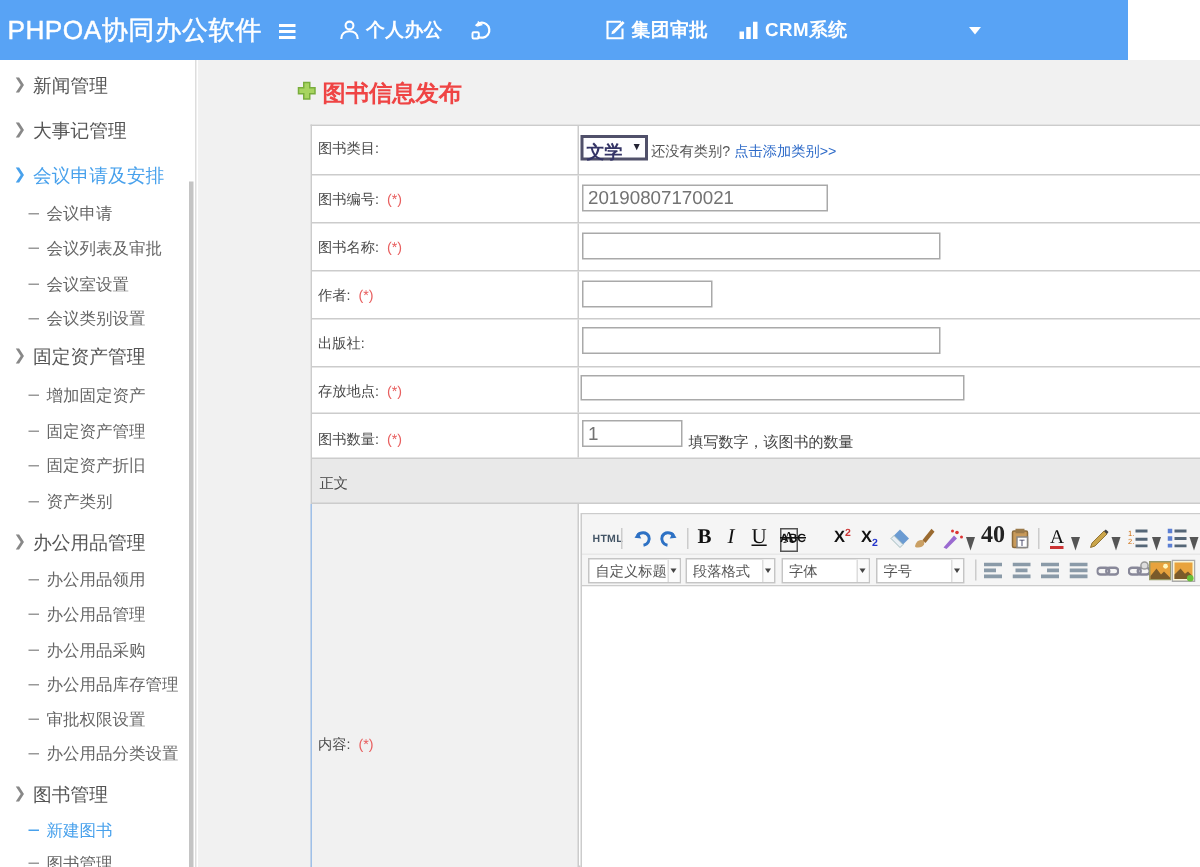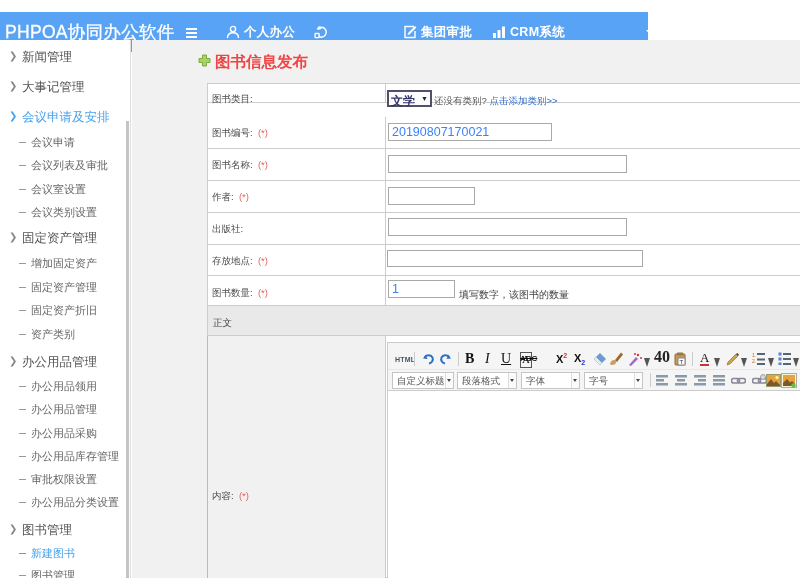"PHPOA协同办公软件" #topbar { top: 12px -> 0; width: 648px -> 752px }
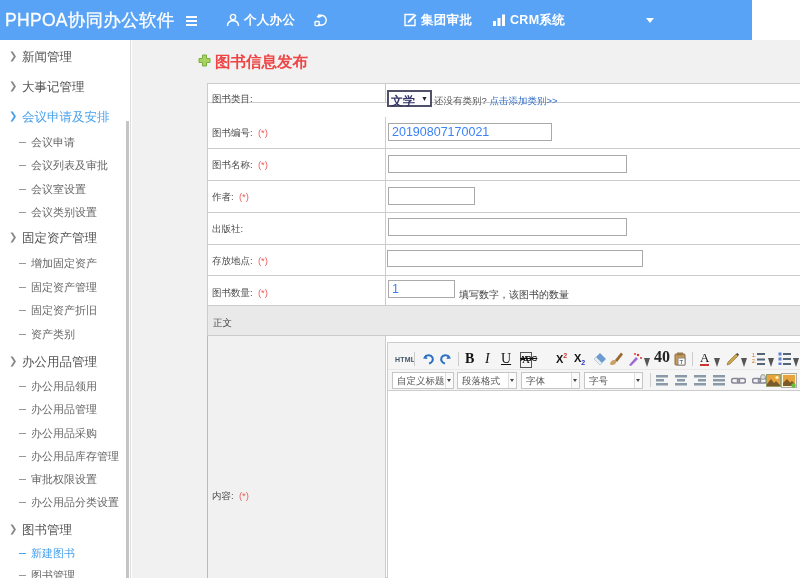"图书类目:" div.trow { height: 19px -> 33px }
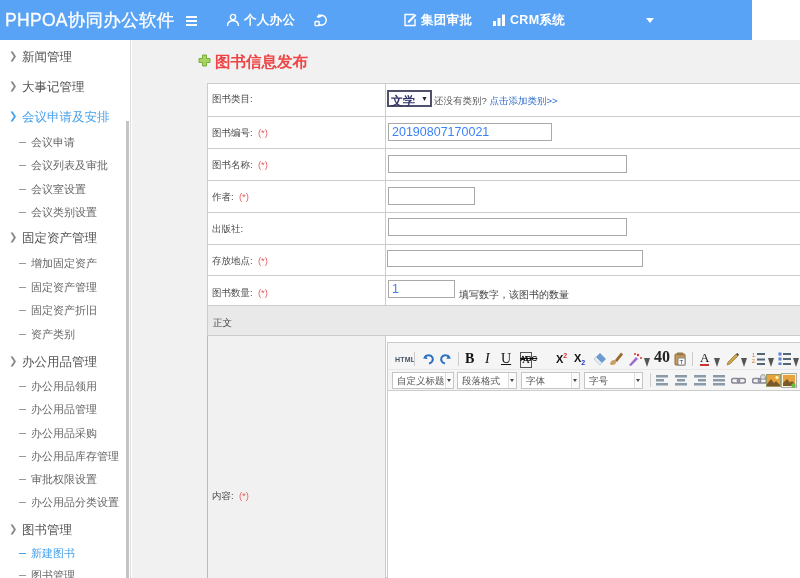"20190807170021" .inp { color: #3b82f6 -> #737373 }
